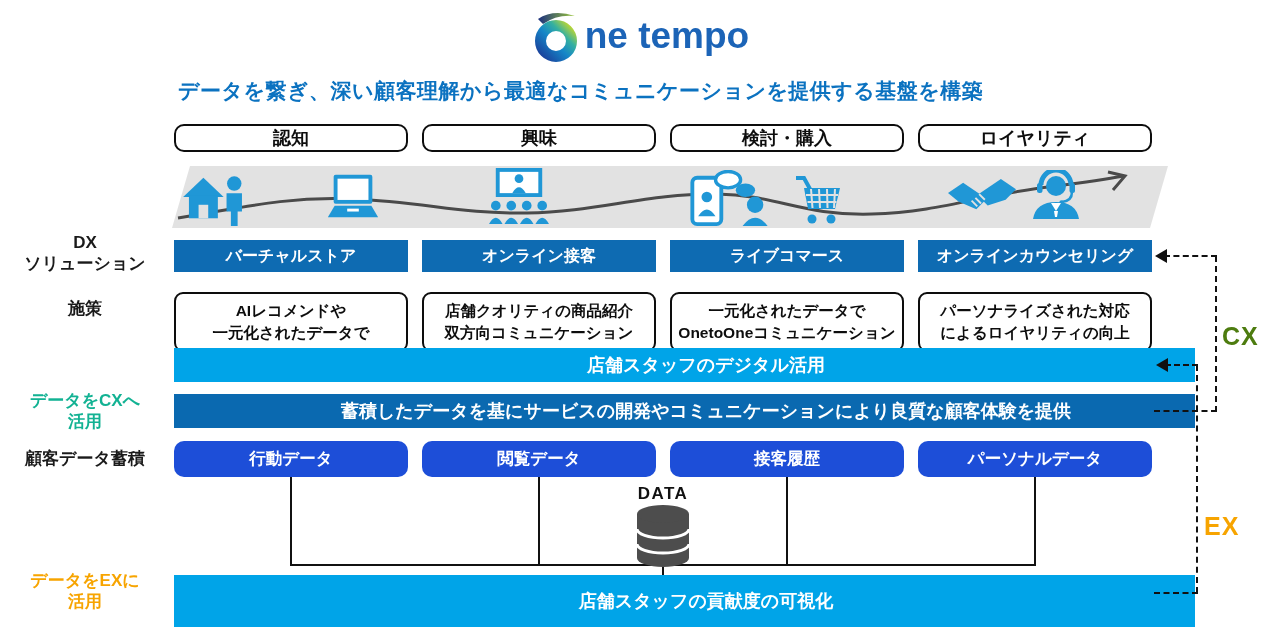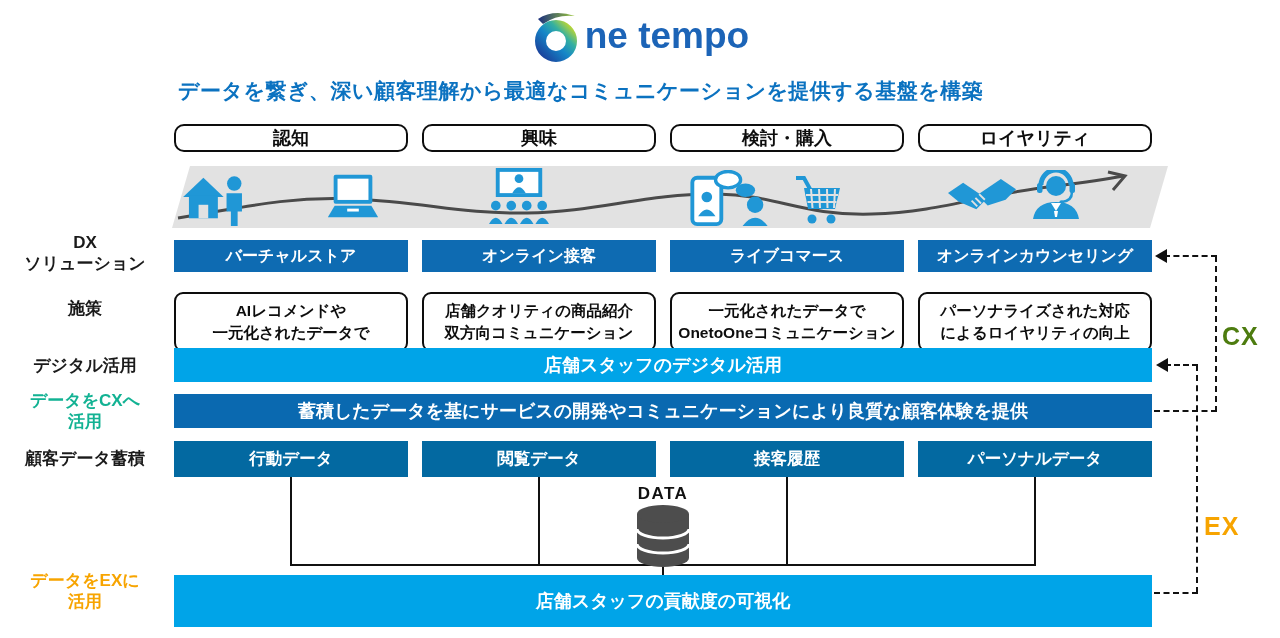"デジタル活用" div.abs { html: <div>デジタル活用</div> -> none }
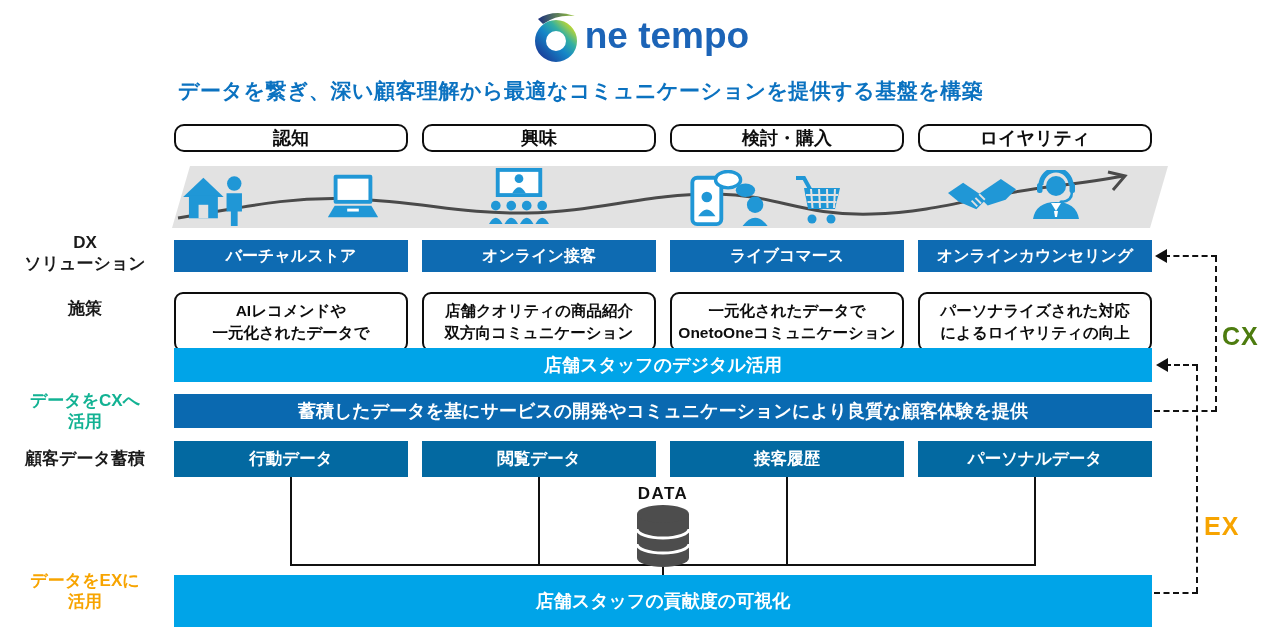"店舗スタッフのデジタル活用" .bar { padding-left: none -> 43px }
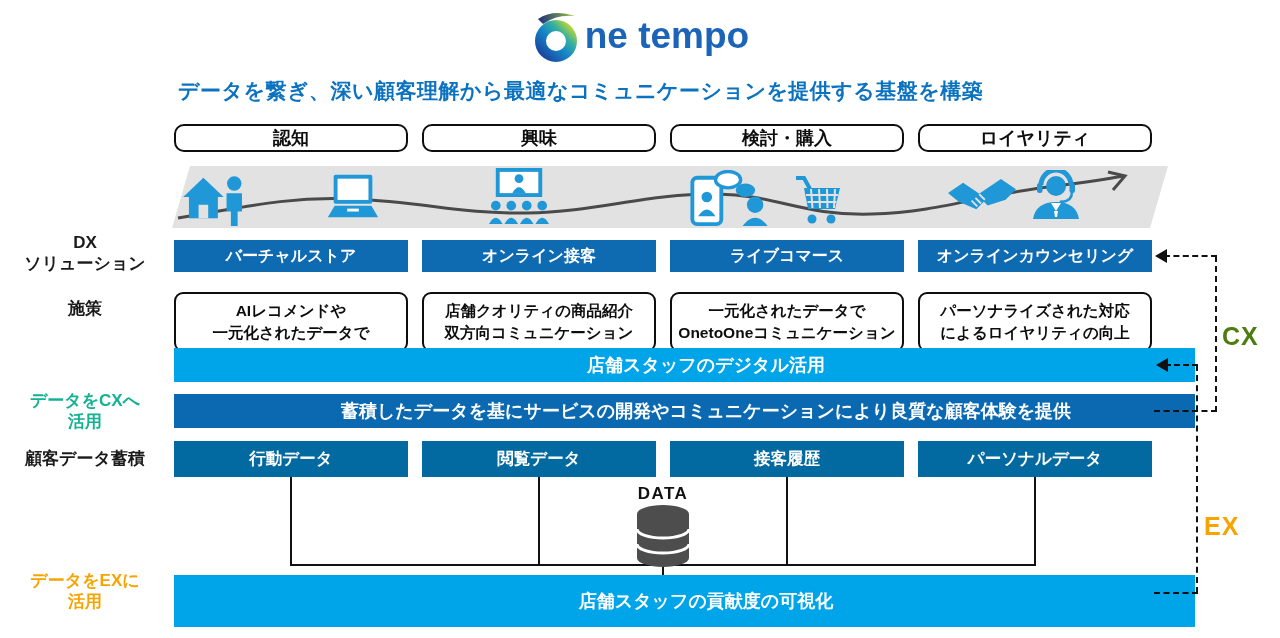"行動データ" .data-box { background: #0369a1 -> #1d4ed8; border-radius: none -> 10px }
